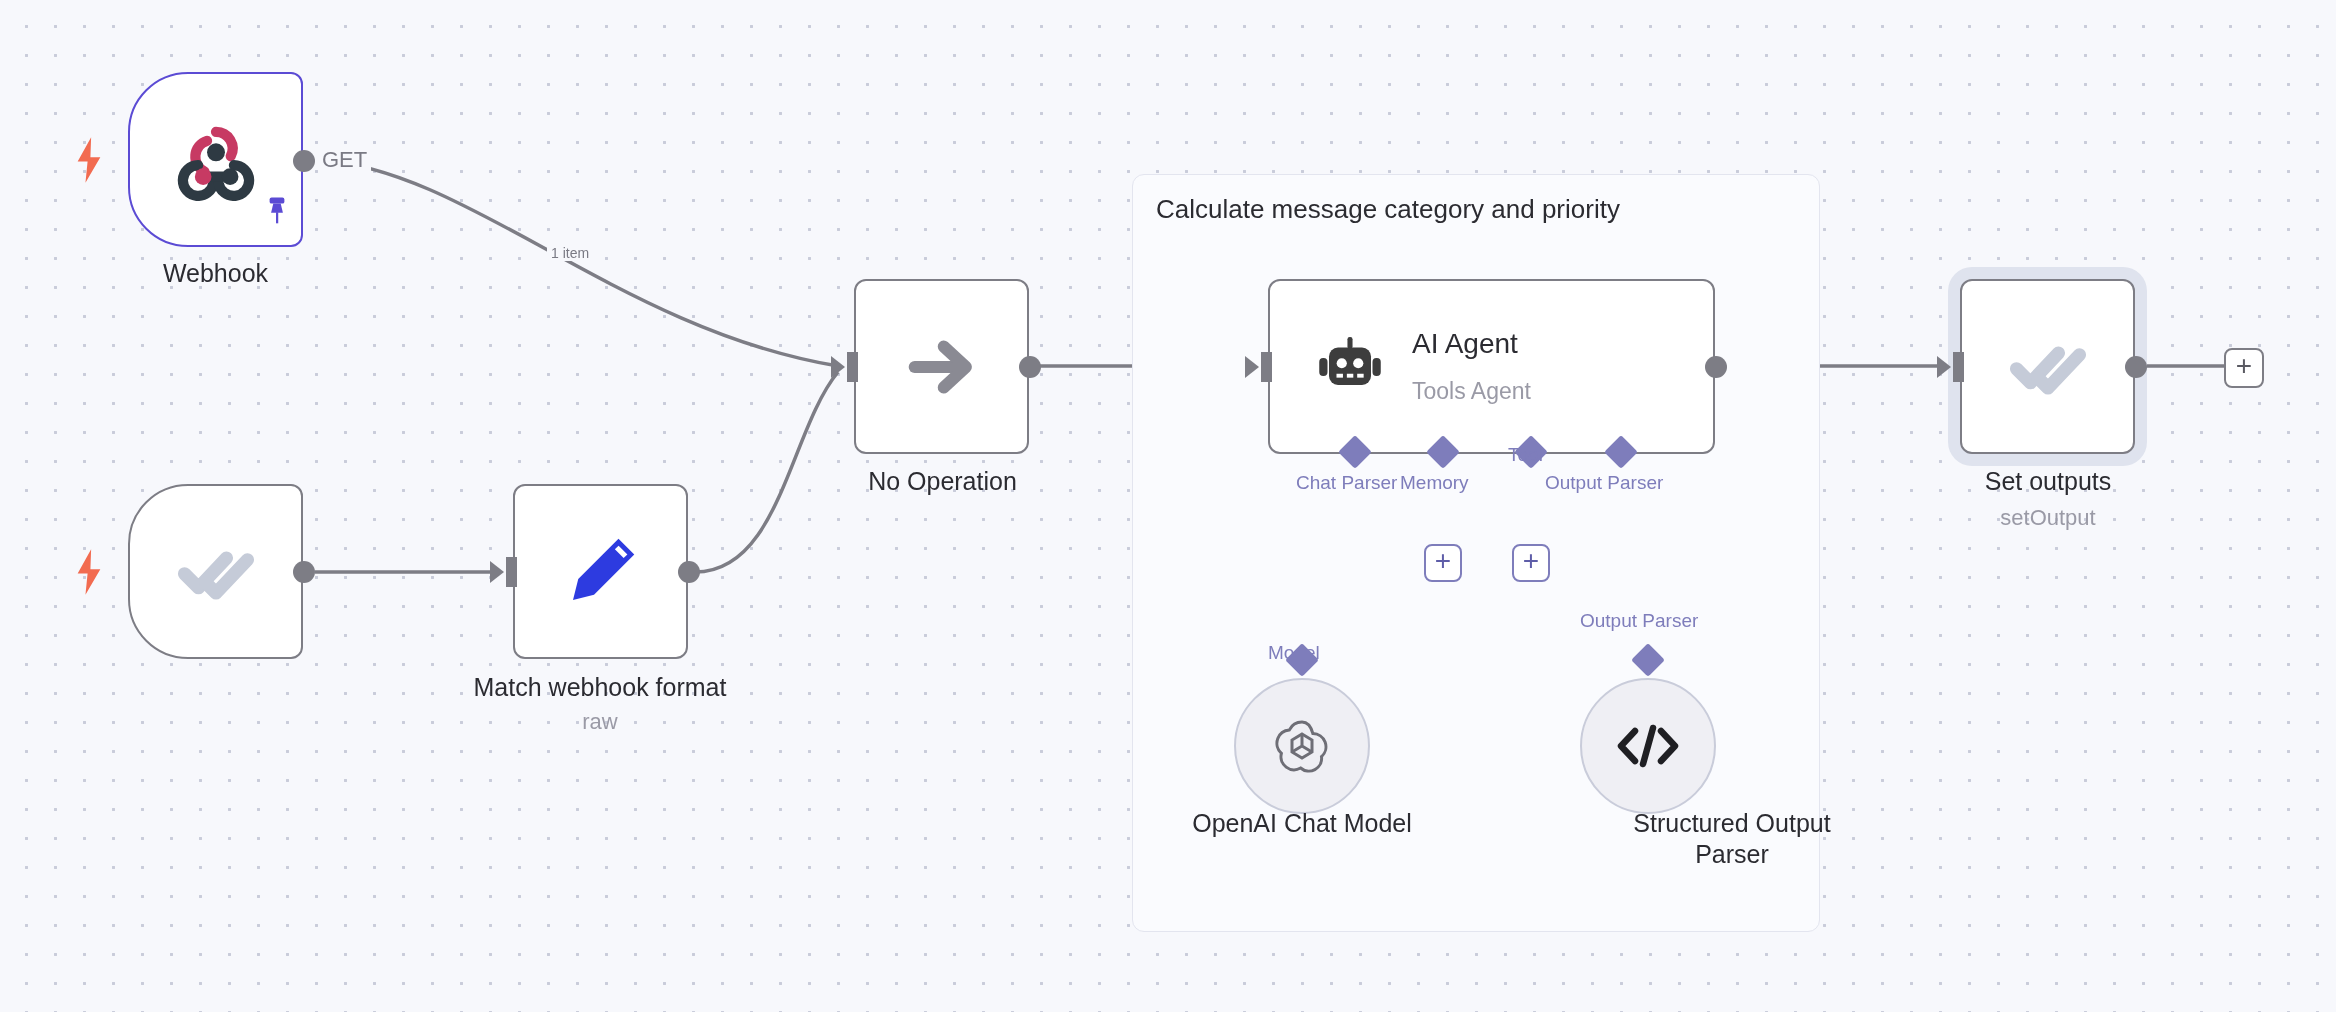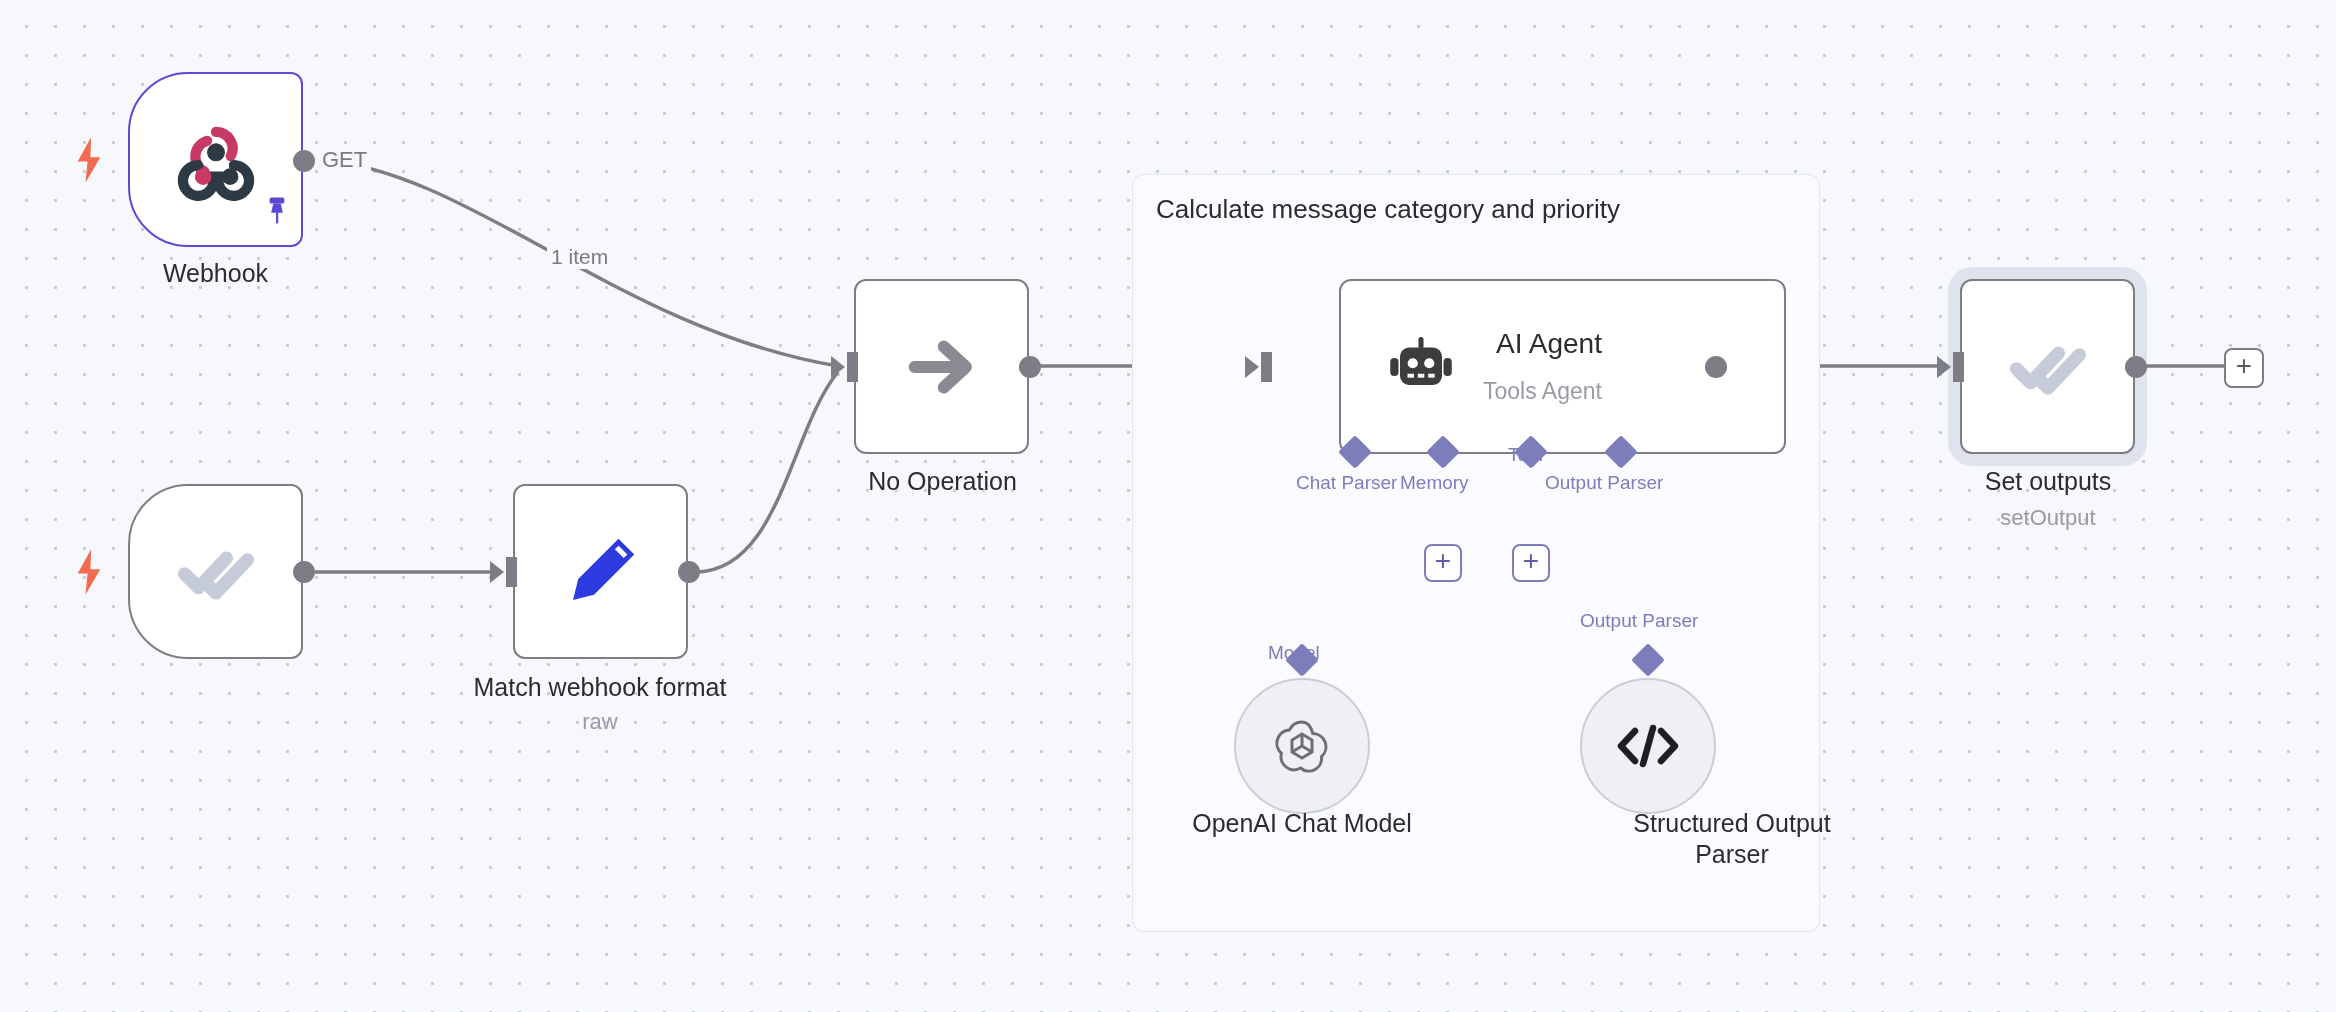"1 item" .edge-label { font-size: 21px -> 14px }
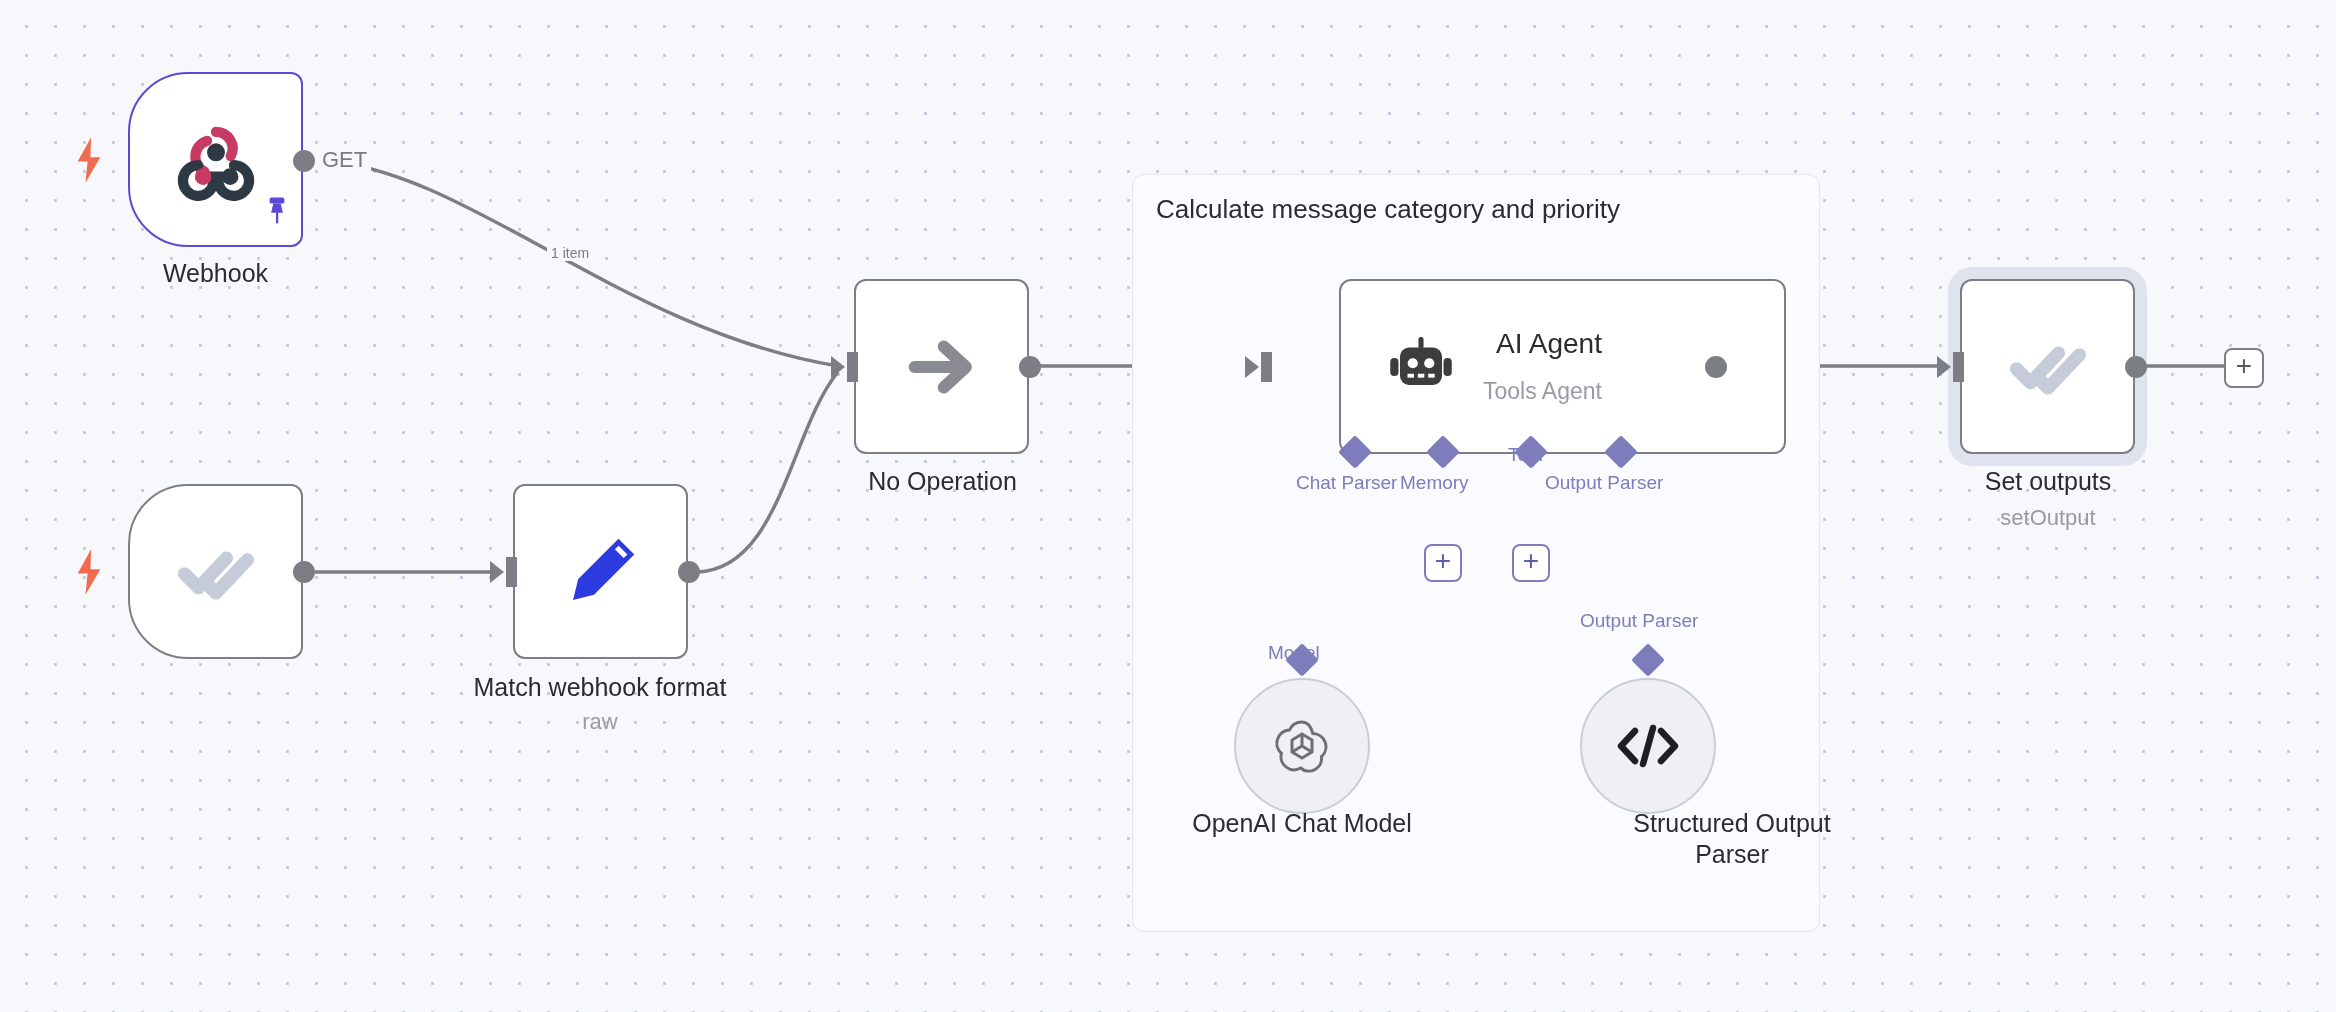"AI Agent" div.node { left: 1339px -> 1268px; text-align: right -> none }
